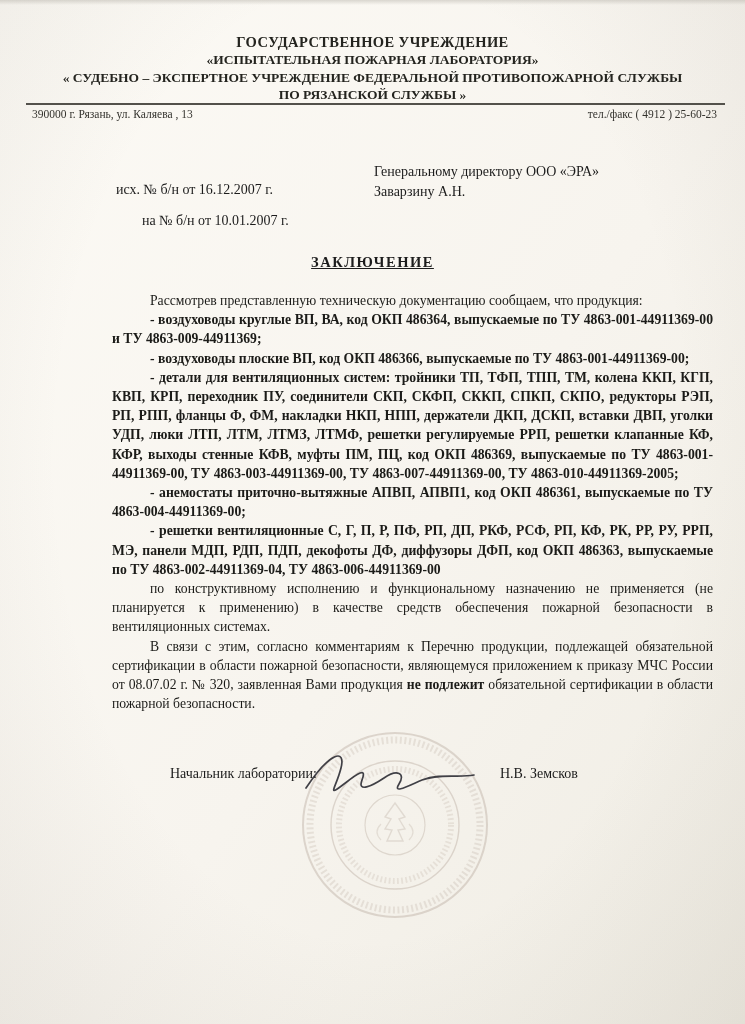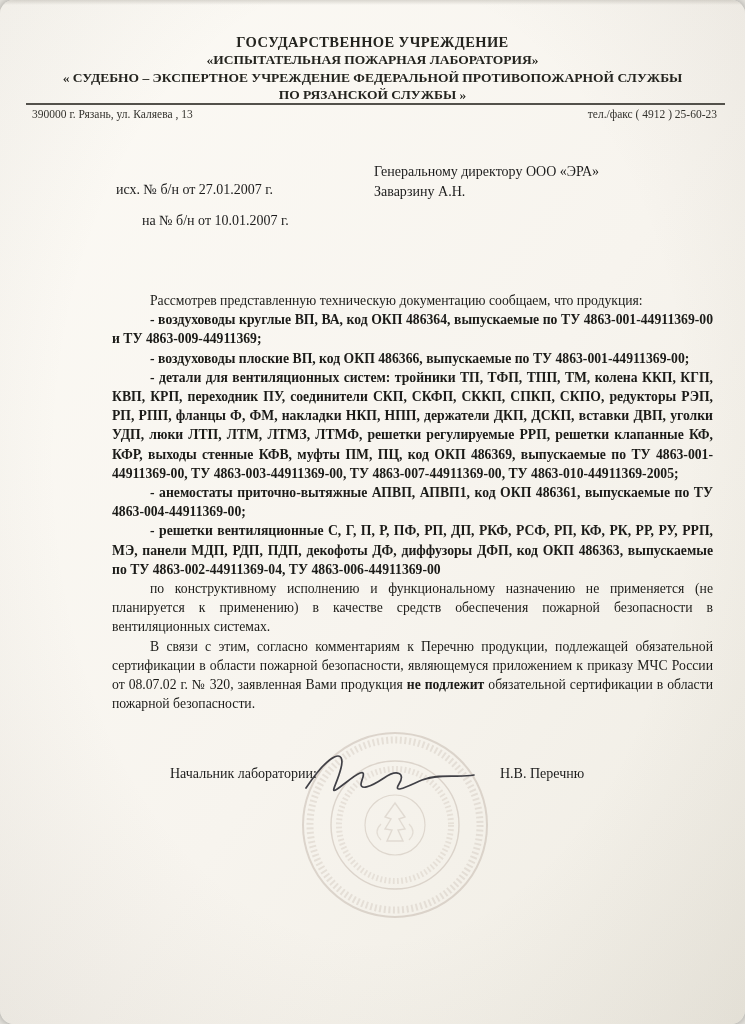"ГОСУДАРСТВЕННОЕ УЧРЕЖДЕНИЕ" .page { border-radius: 14px -> none }
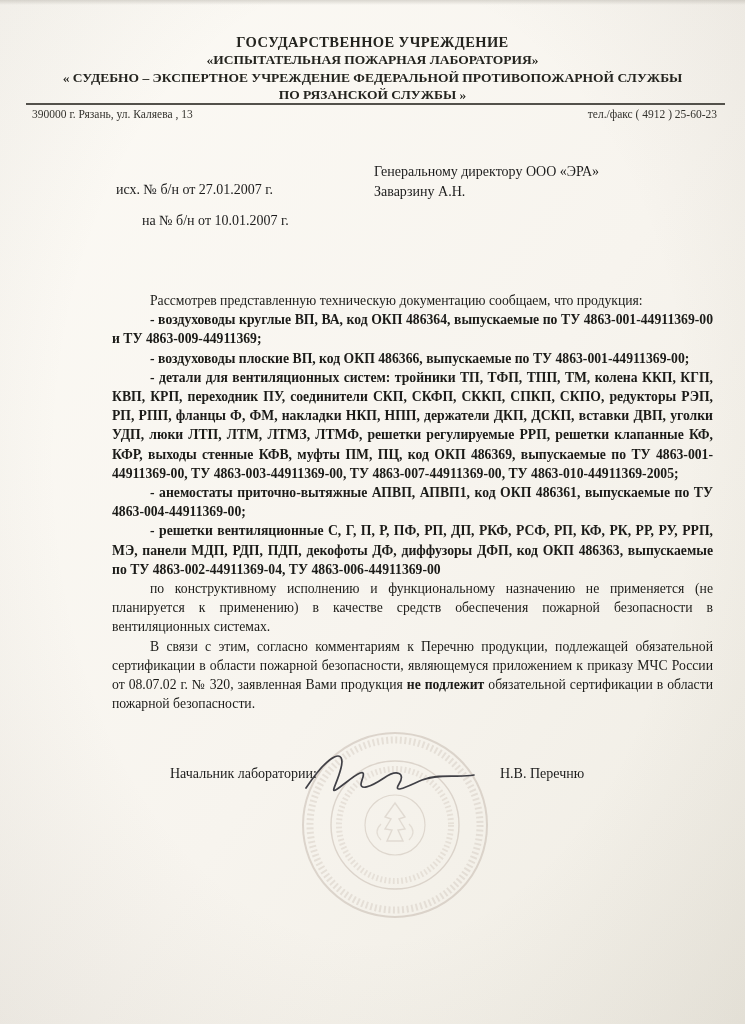"исх. № б/н от 27.01.2007" div.ref-out { text: 27.01.2007 -> 16.12.2007 }
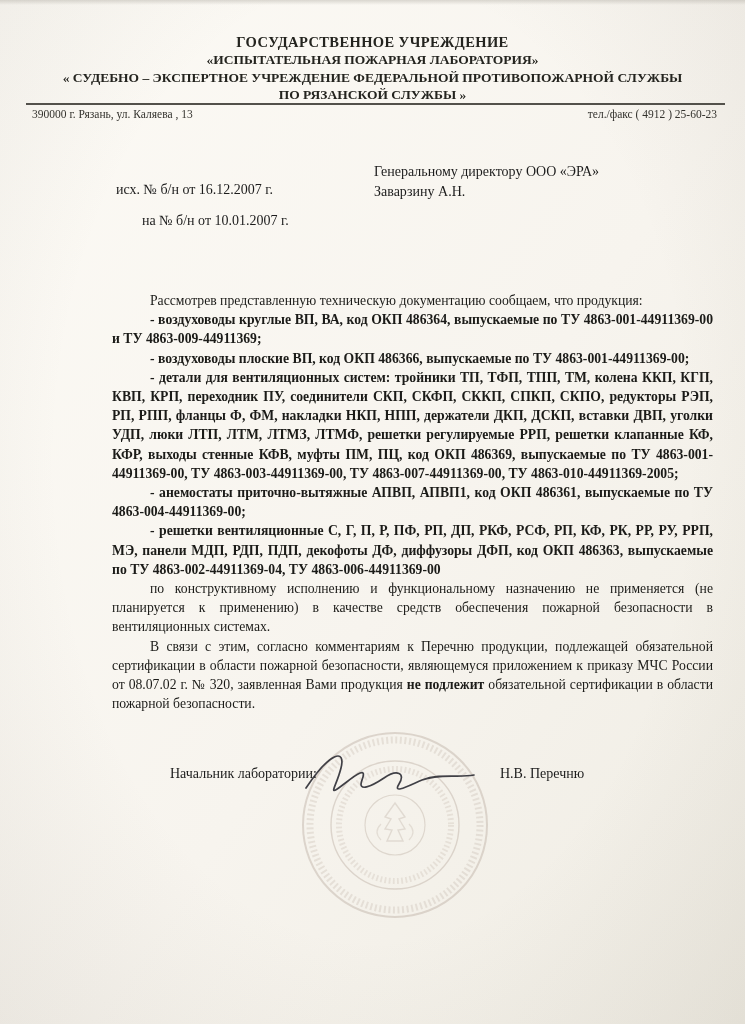"ЗАКЛЮЧЕНИЕ" div.doc-title { html: none -> <div>ЗАКЛЮЧЕНИЕ</div> }
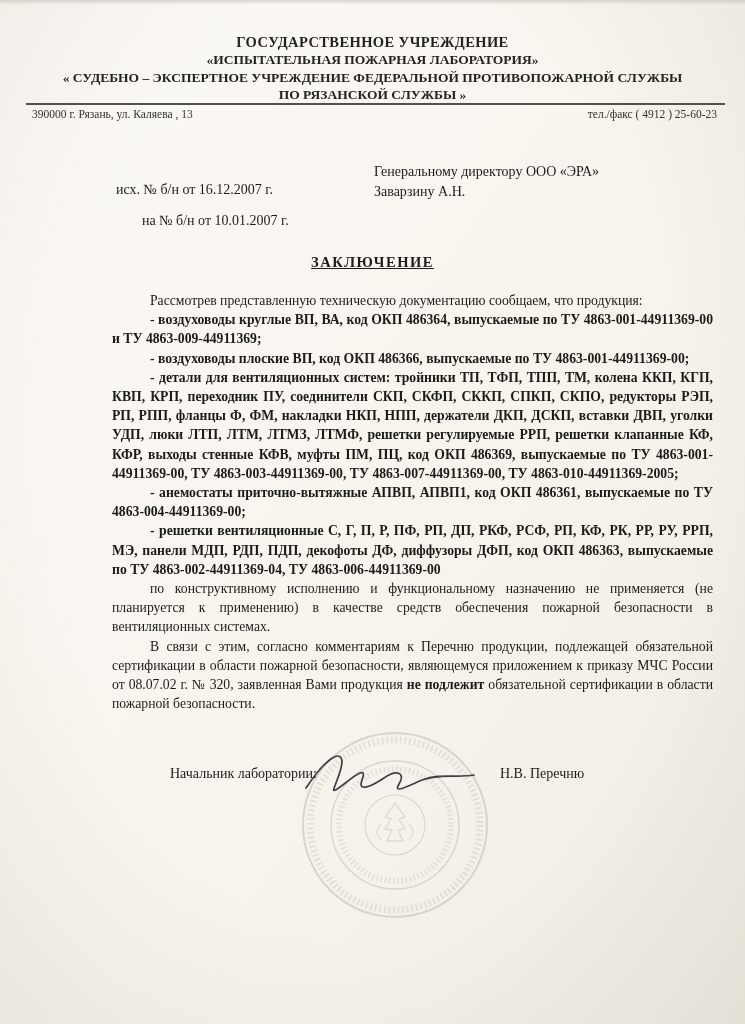"Н.В. Перечню" div.sig-name { text: Перечню -> Земсков }
